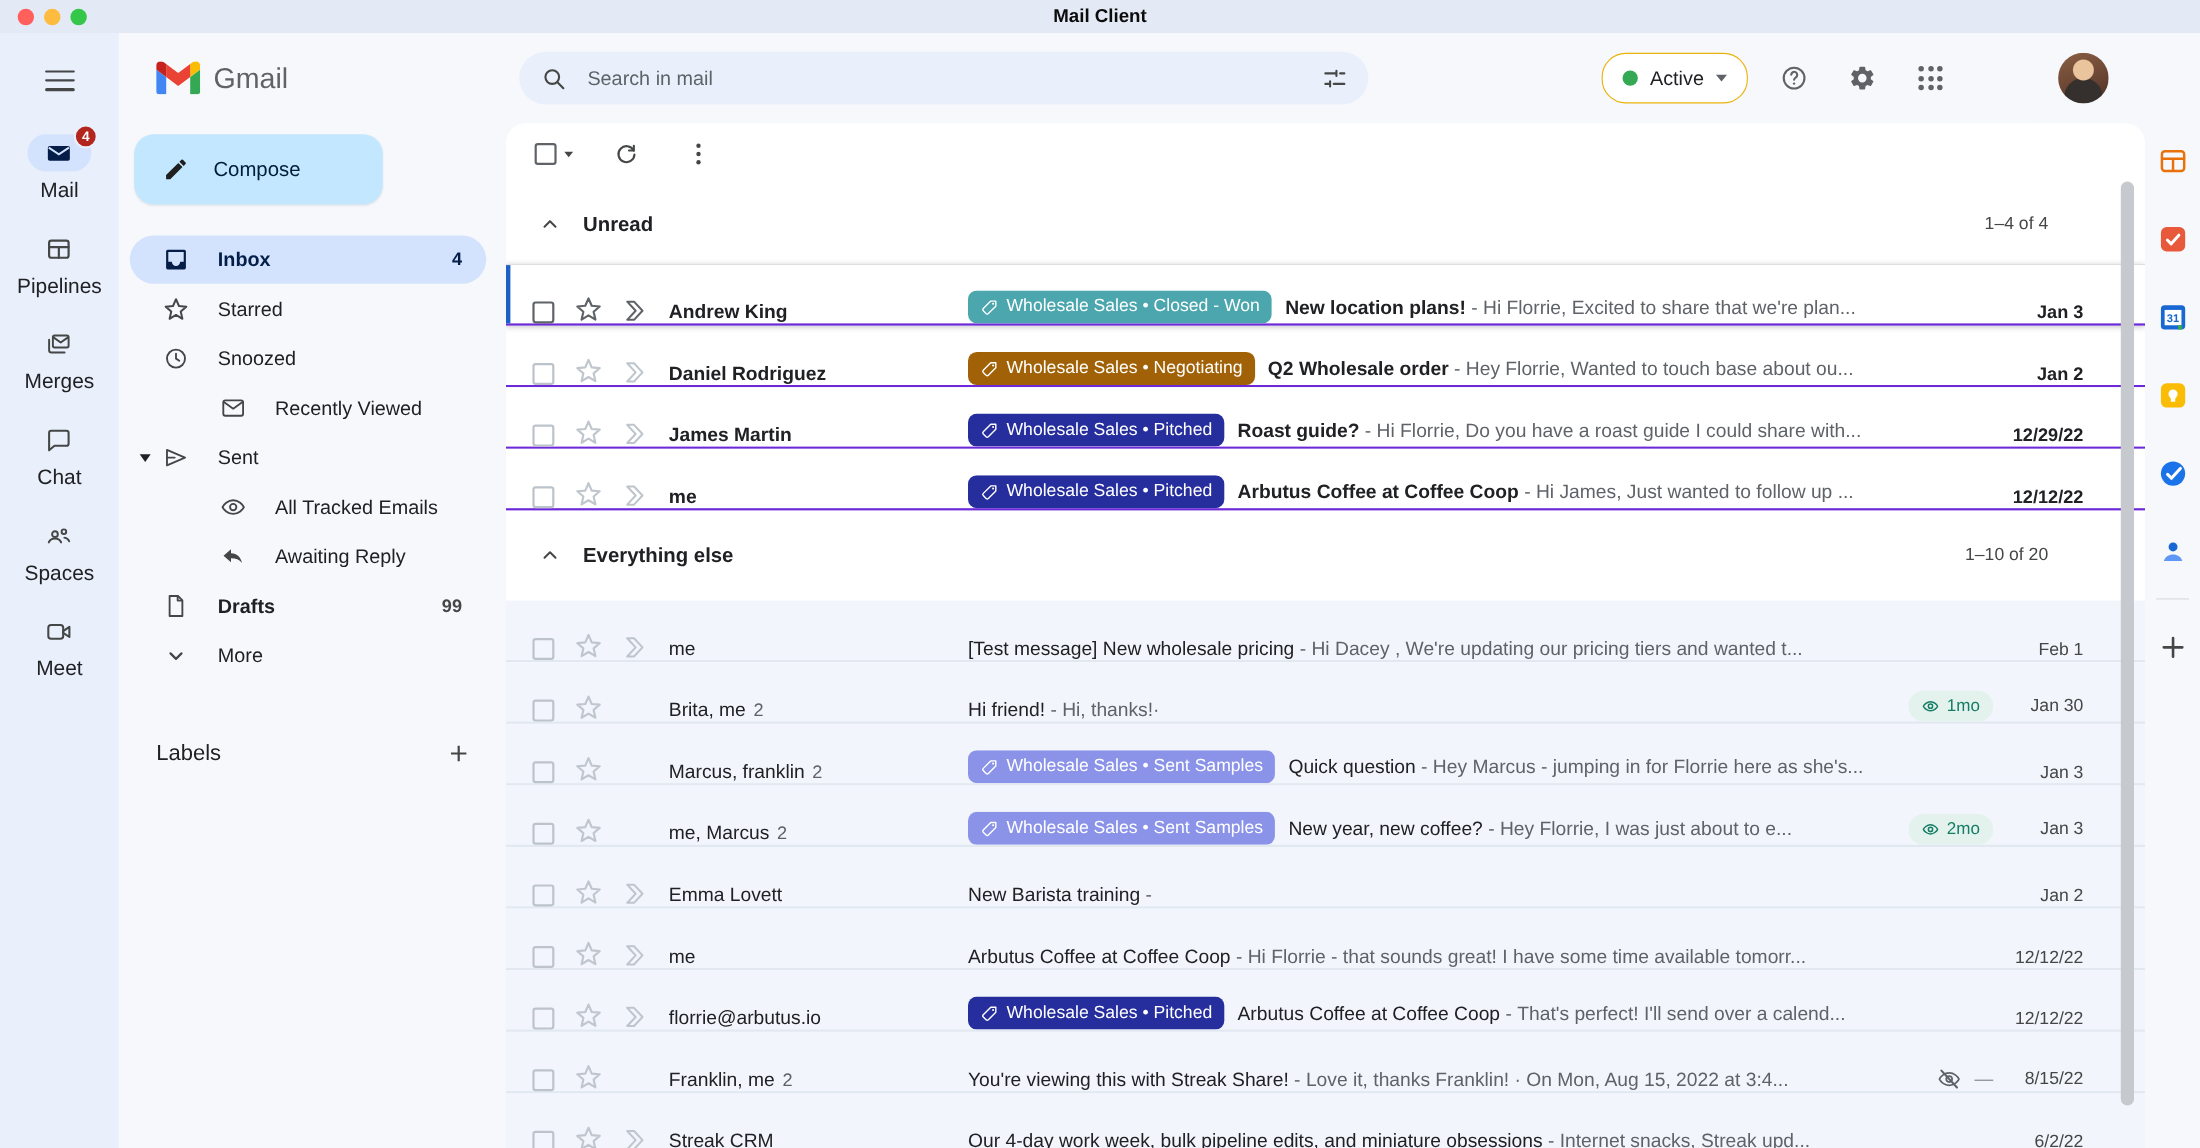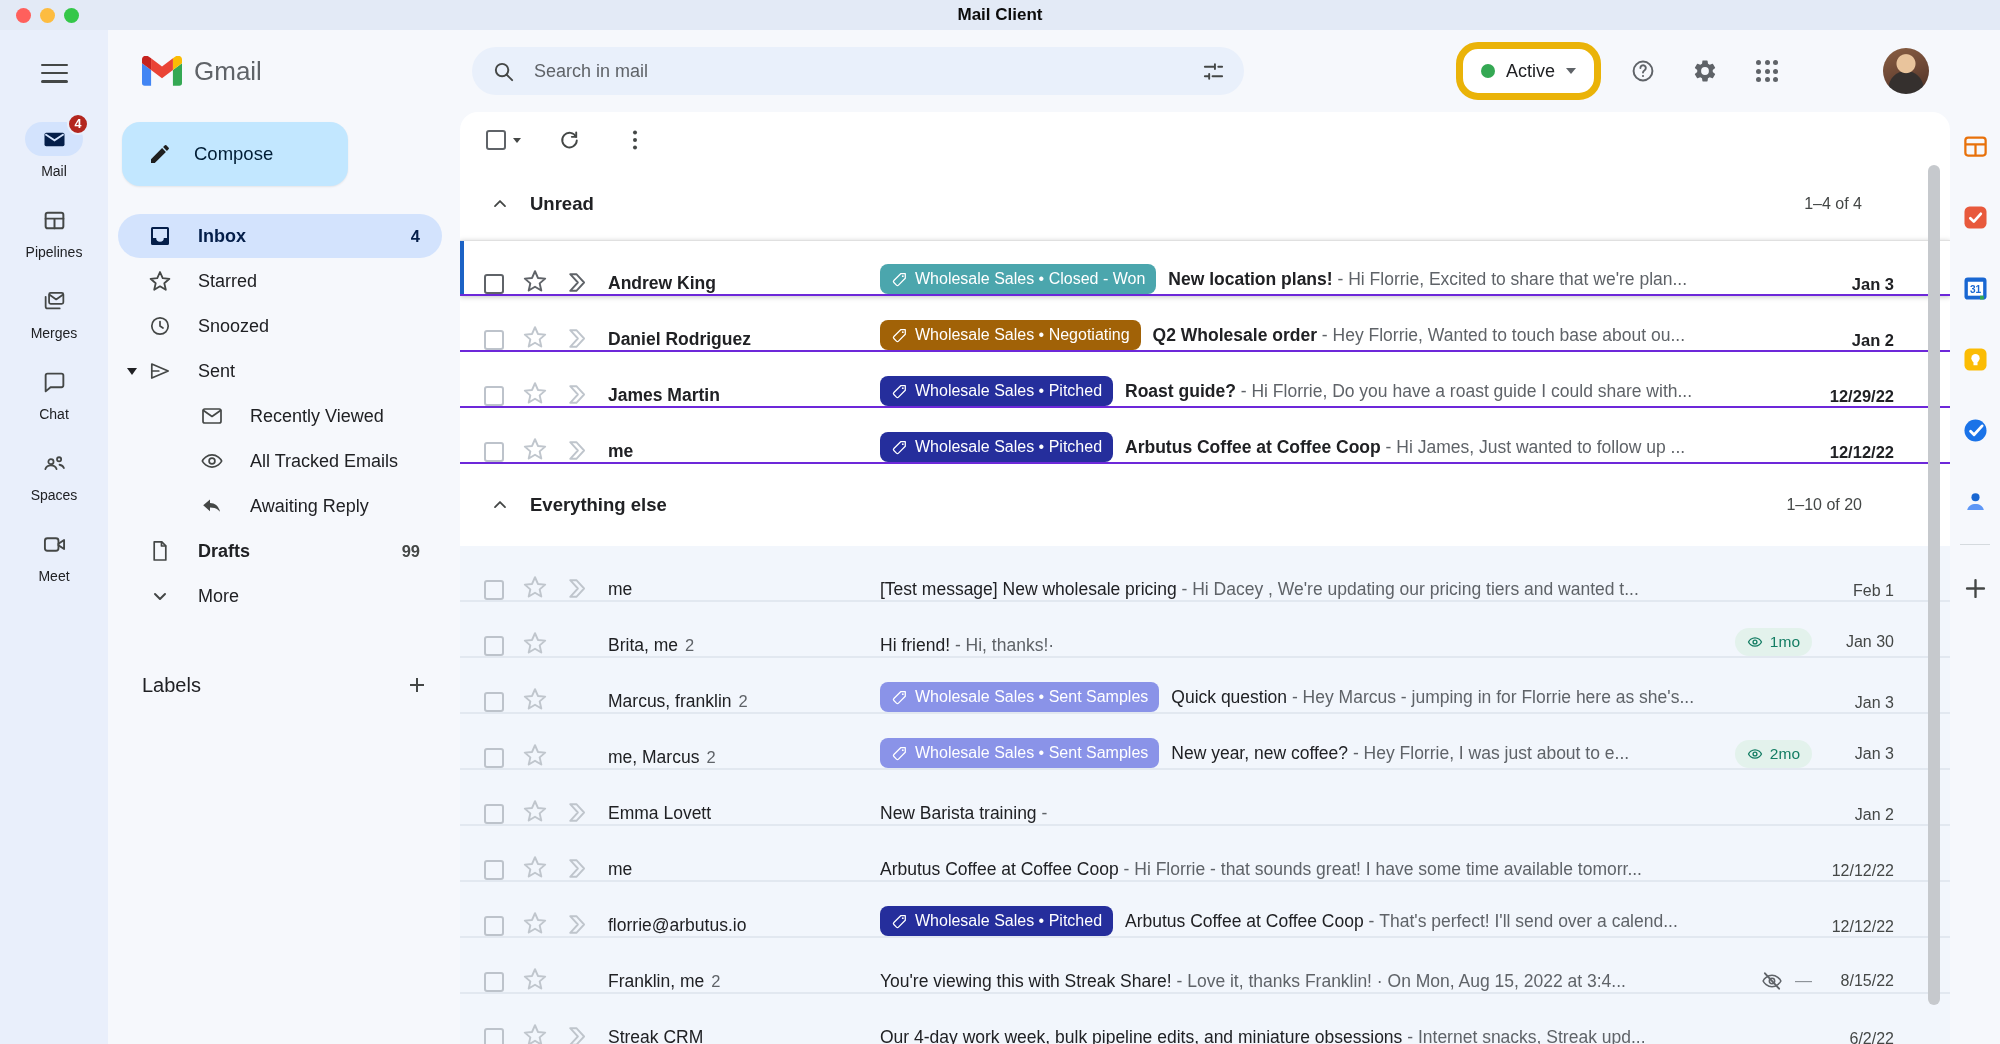"Active" .status-pill { border: 7px solid #eab308 -> 1px solid #eab308 }
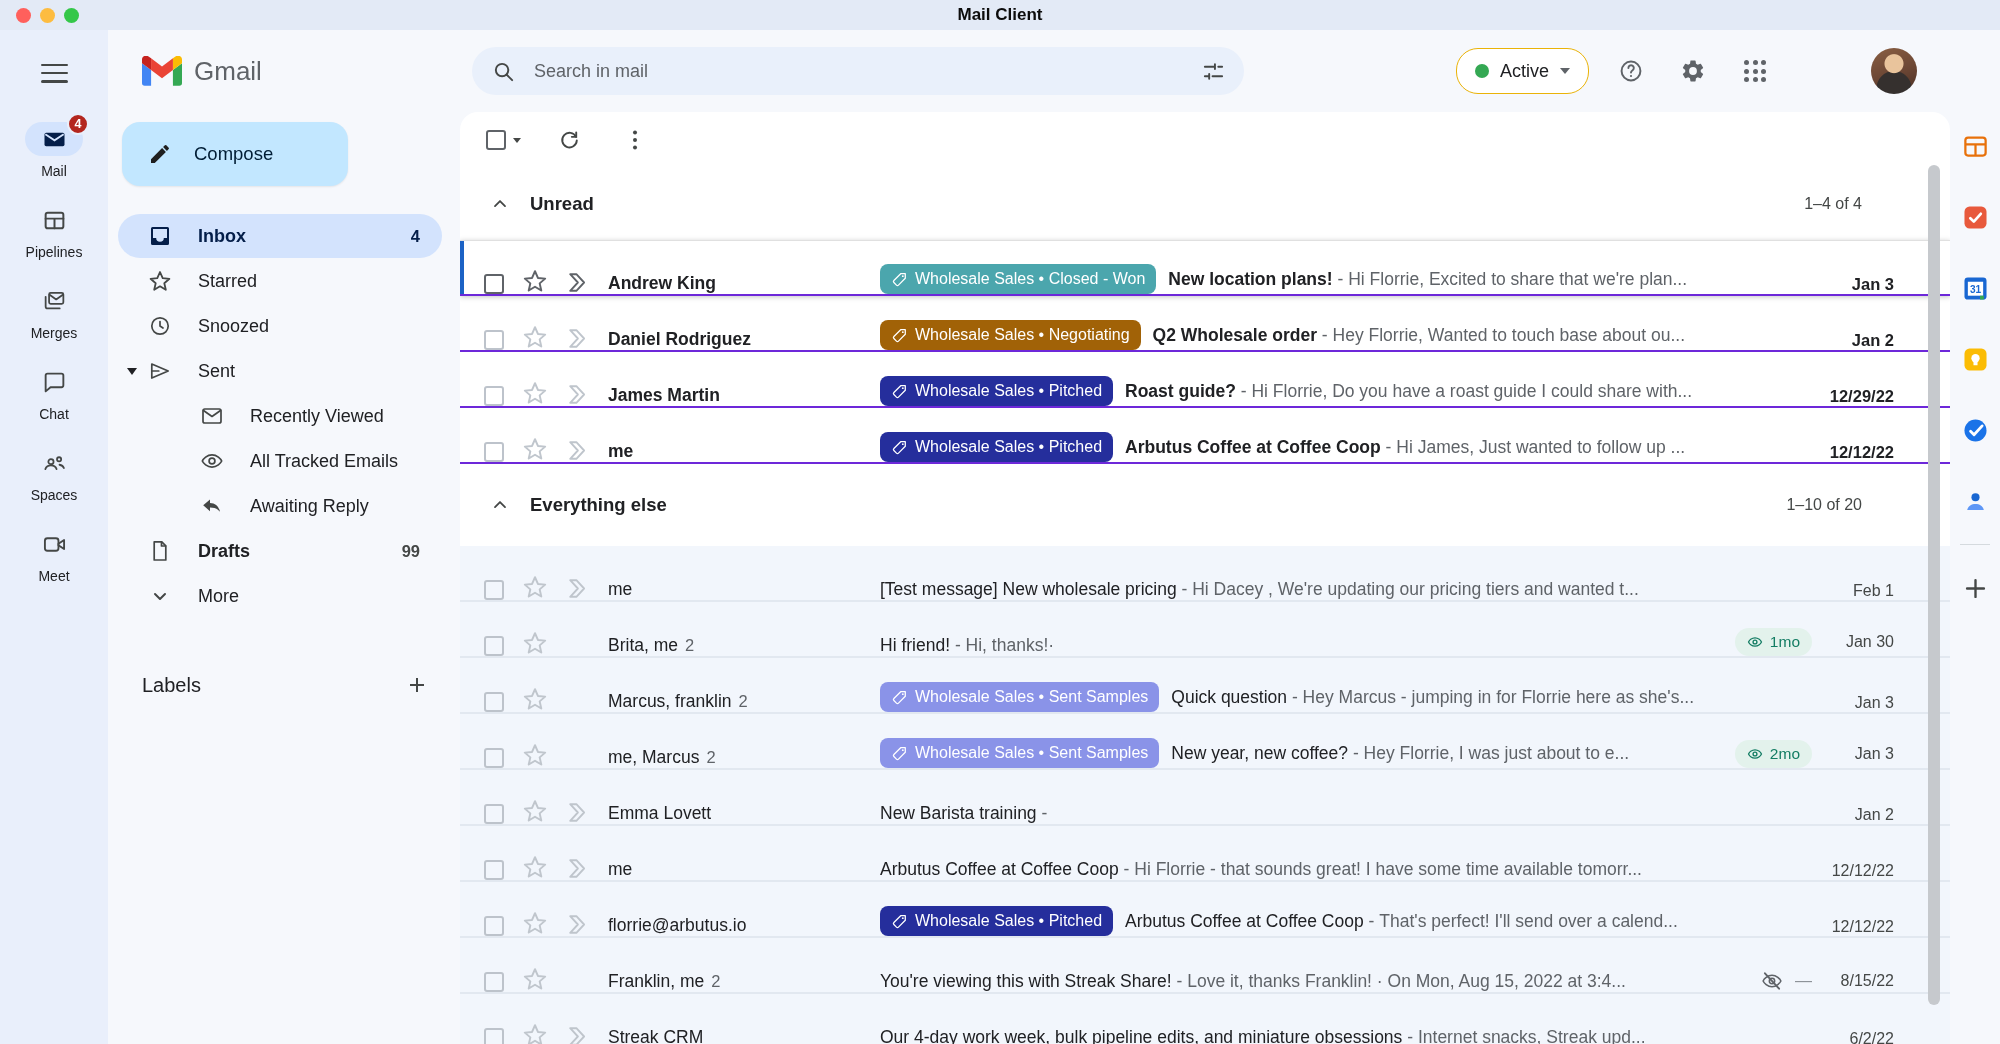"Mail" .rail-label { font-size: 14px -> 19px }
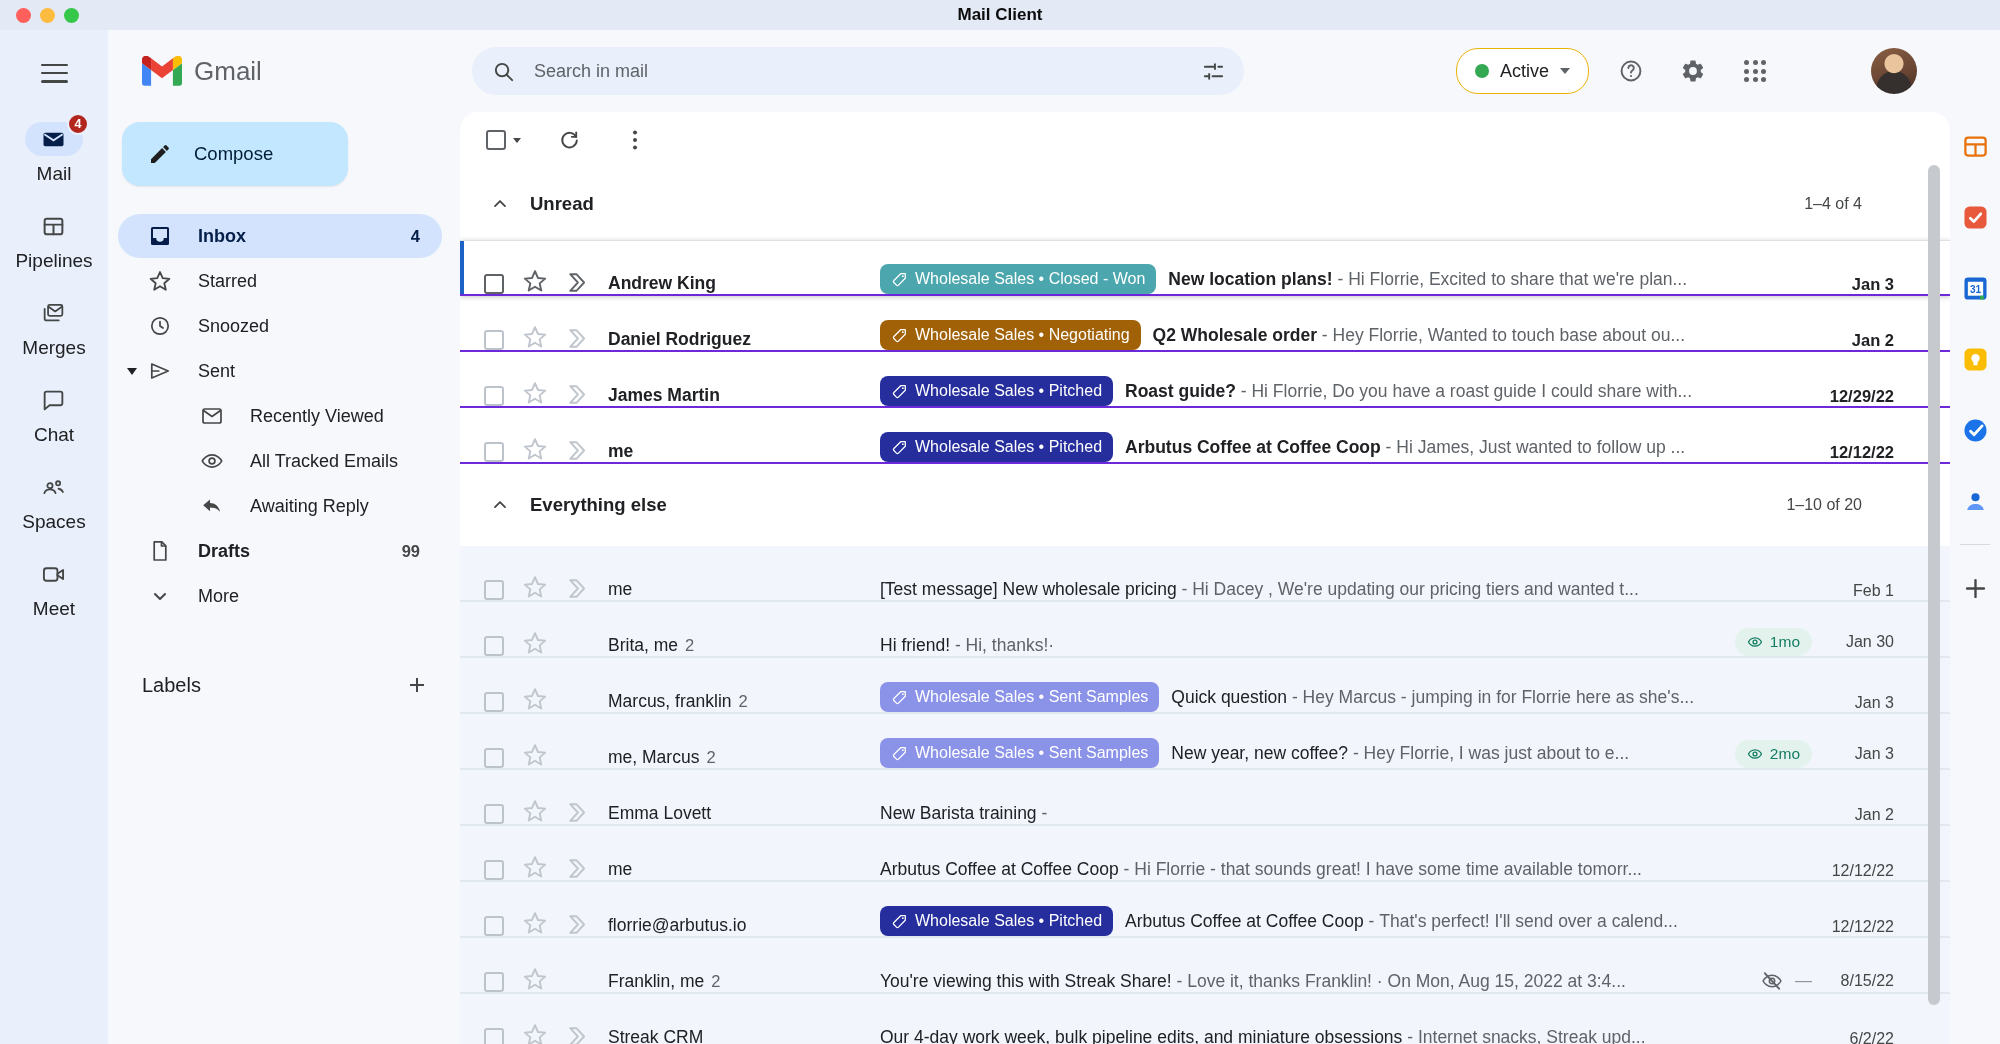"Sent" div.ditem { order: before "Recently Viewed" -> after "Recently Viewed" }
